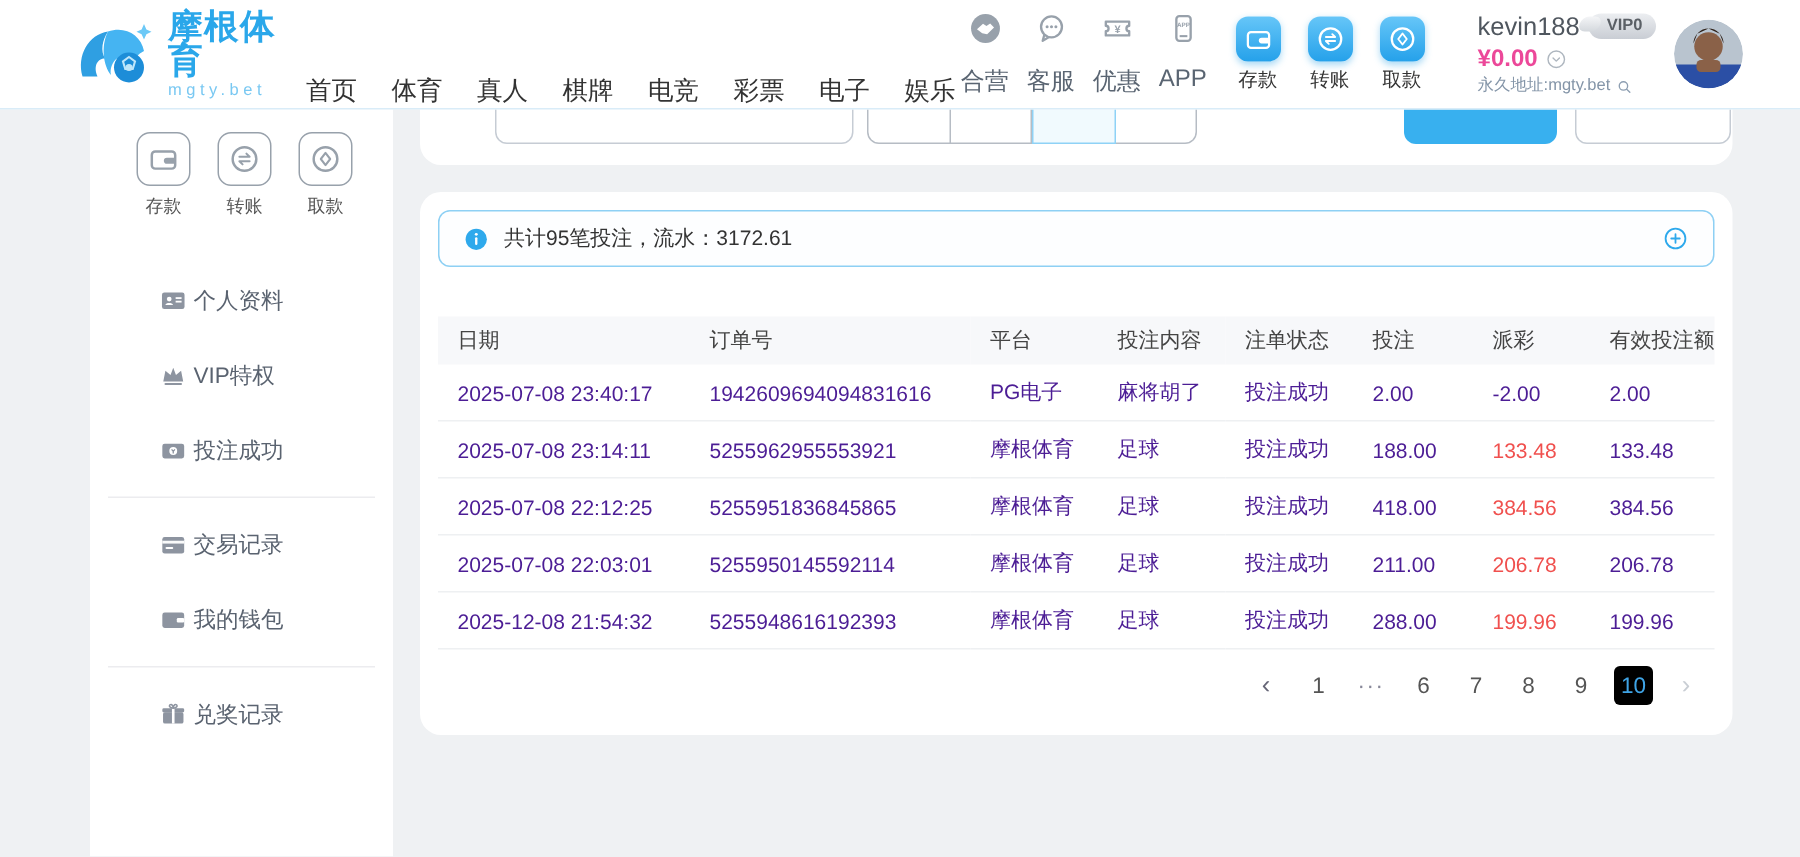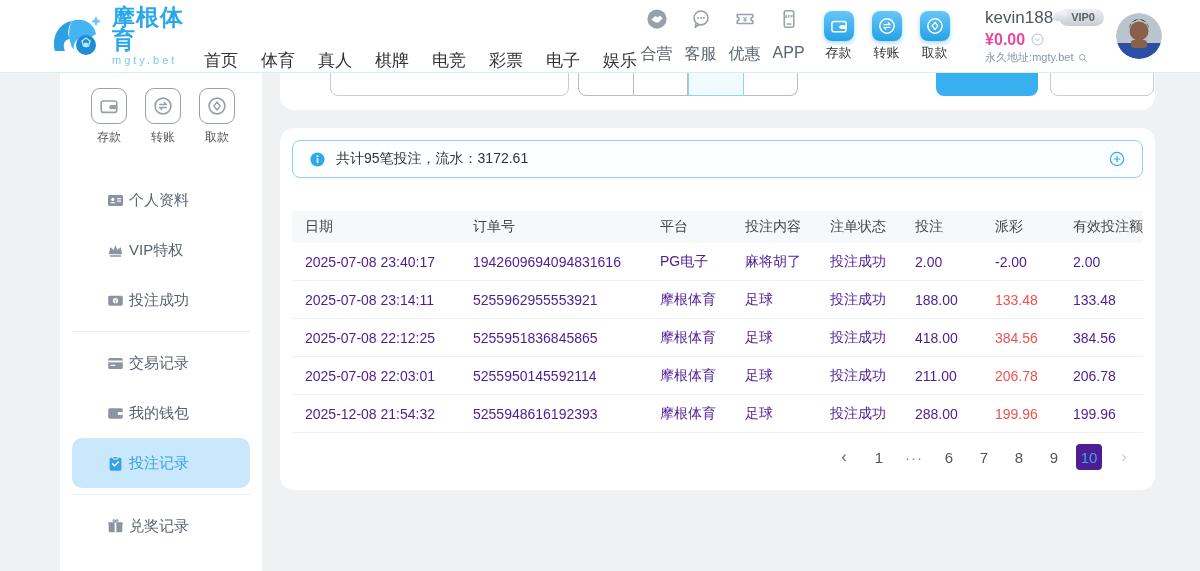"投注记录" div.menu-item { html: <div> <span> <svg> <rect></rect> <rect></rect> <path></path> </svg> </span> <span>投注记录</span> </div> -> none }
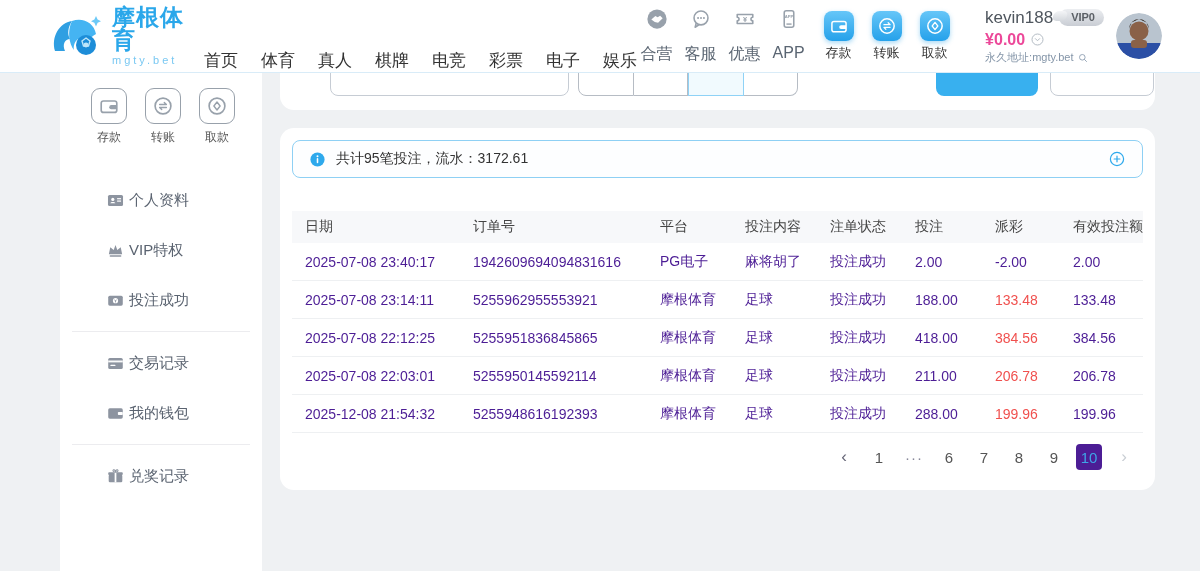"10" .page-item.active { background: #4c1d95 -> #000000 }
